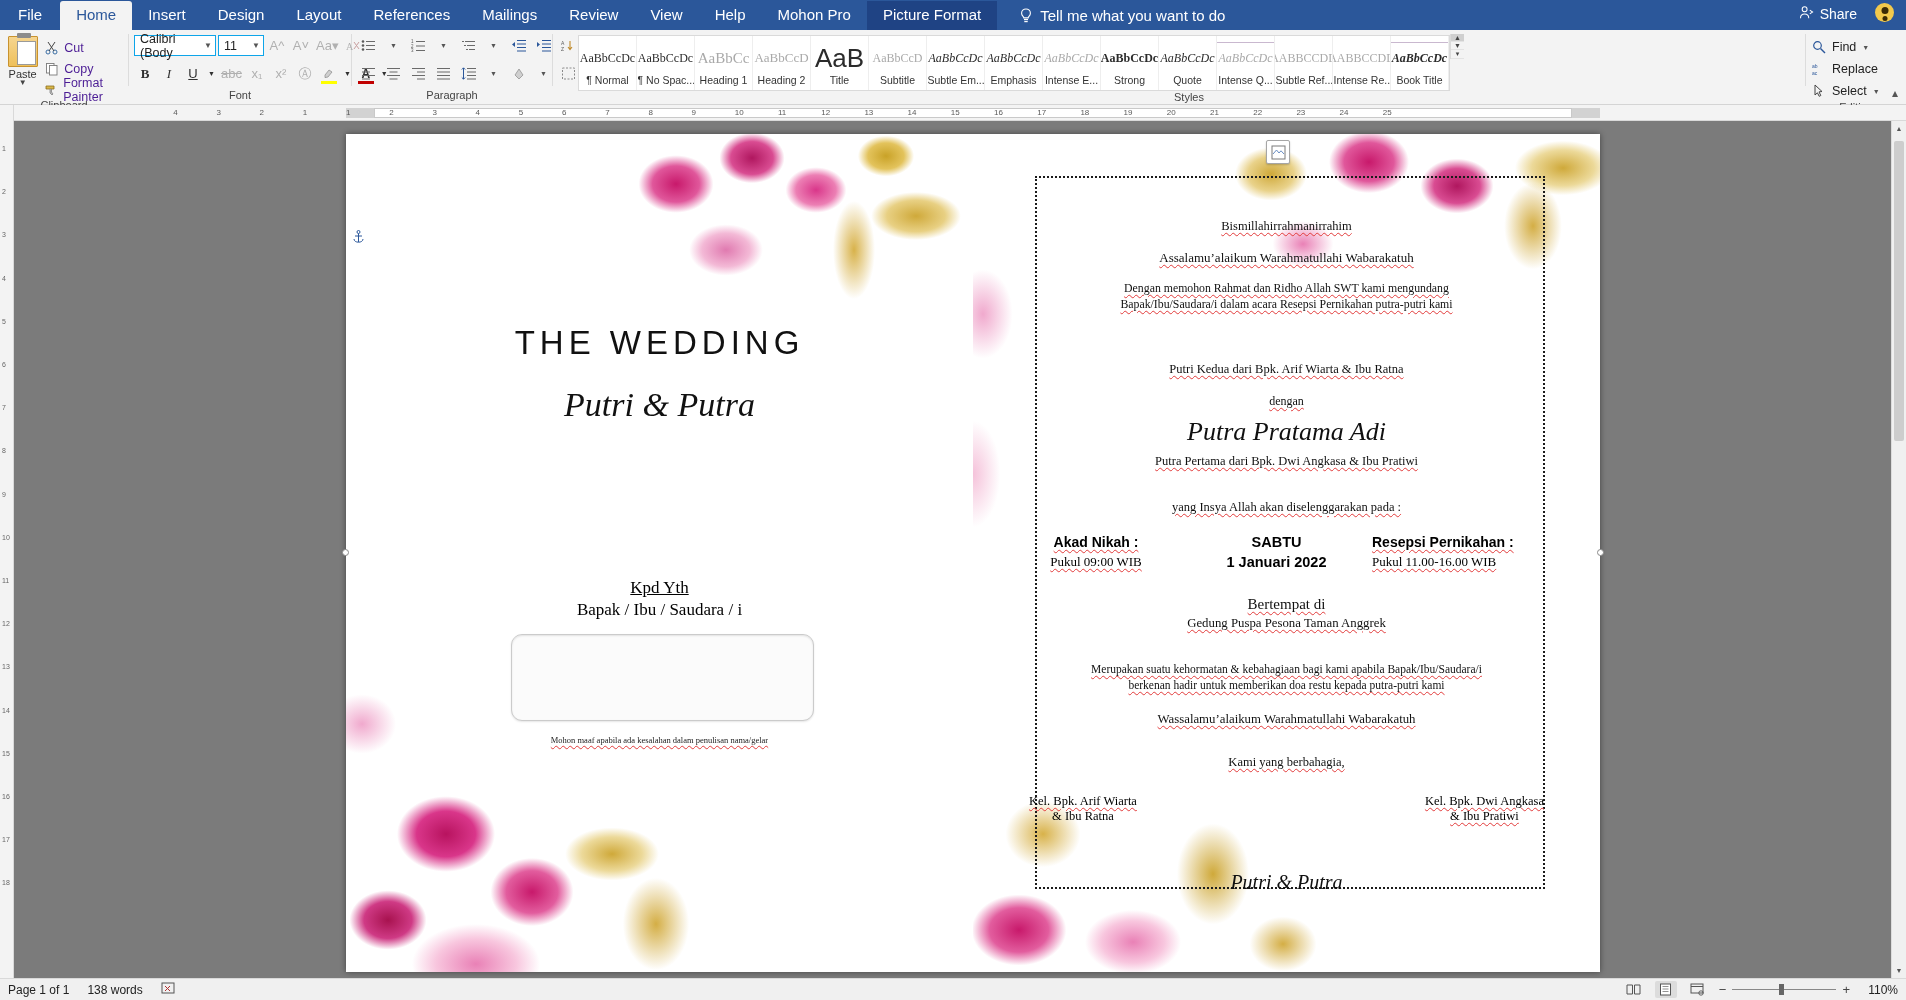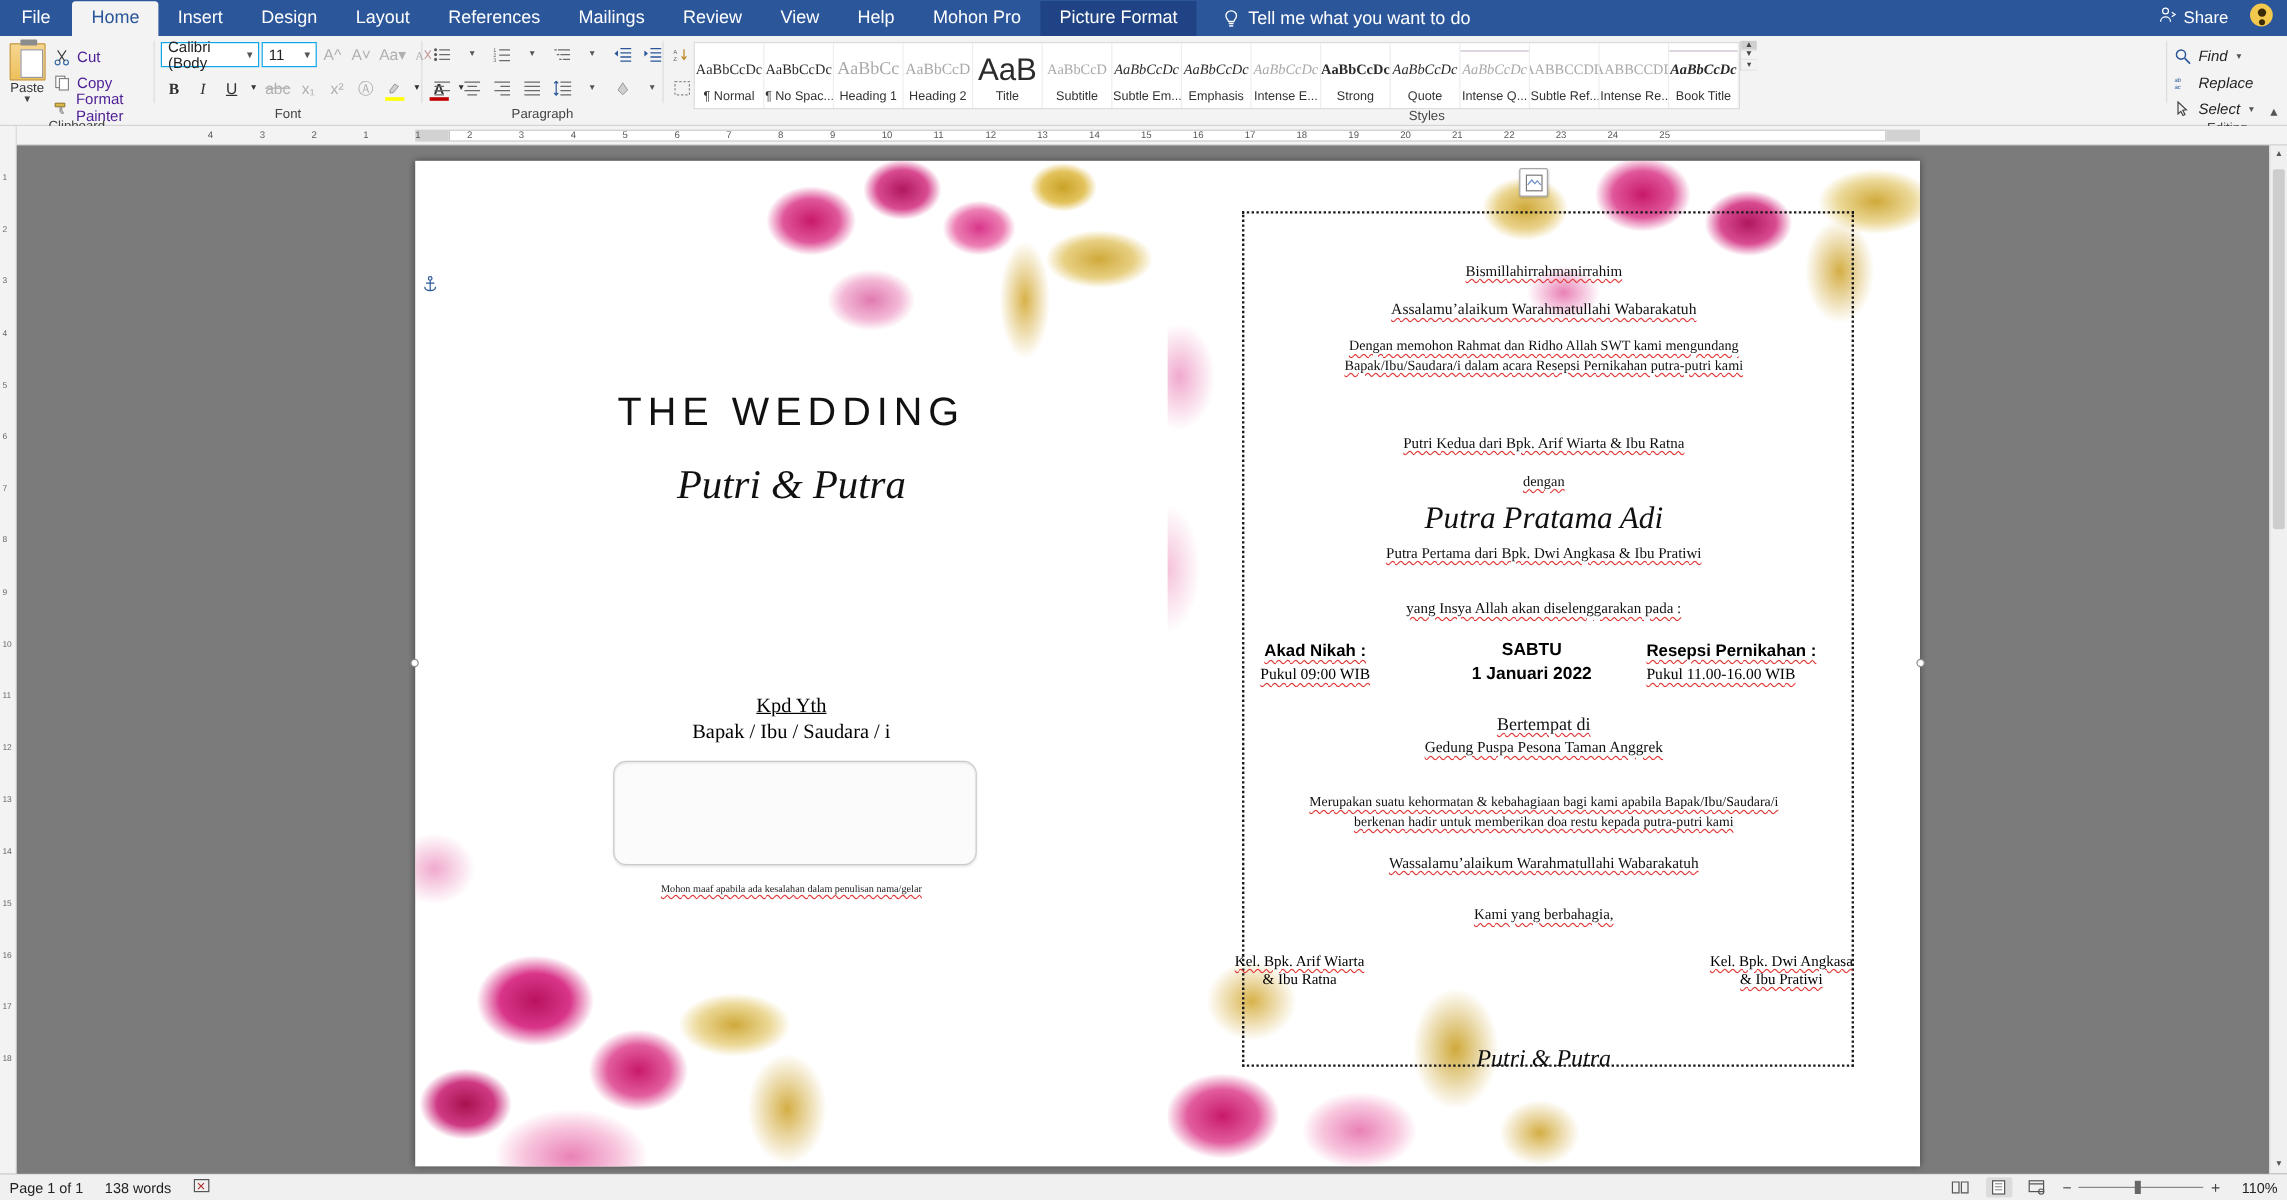"Find" .edrow { font-style: italic -> none }
